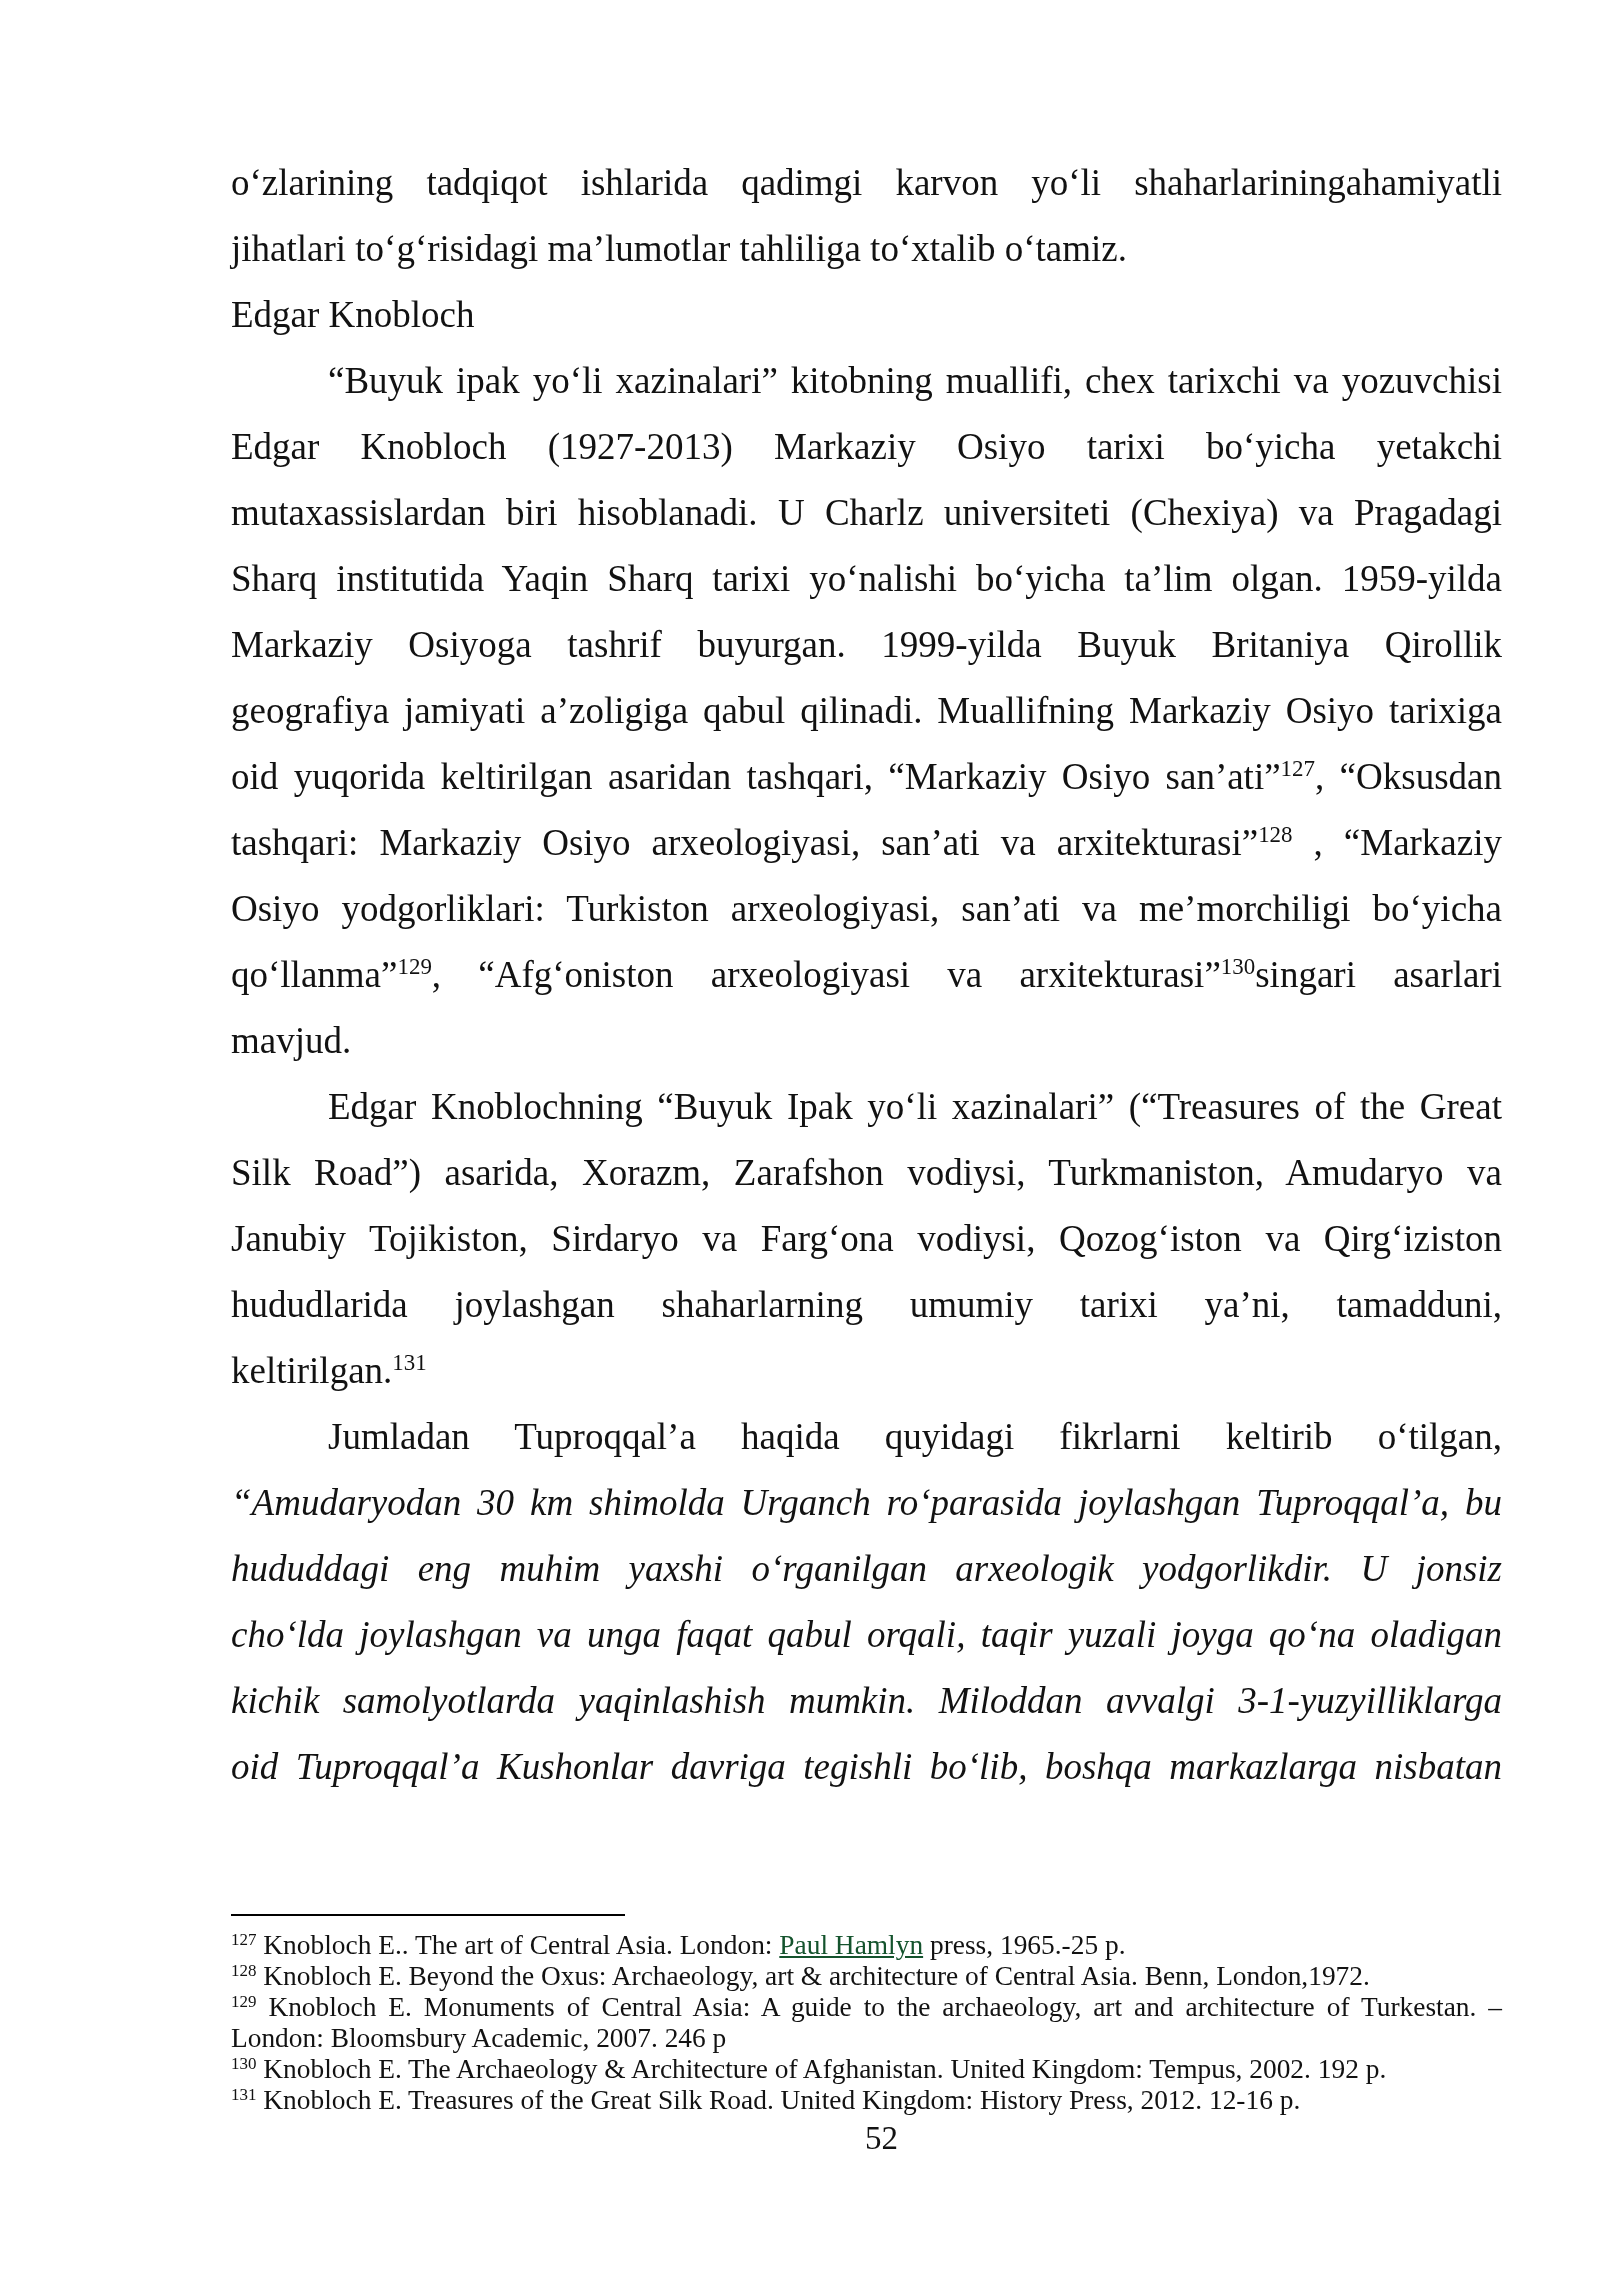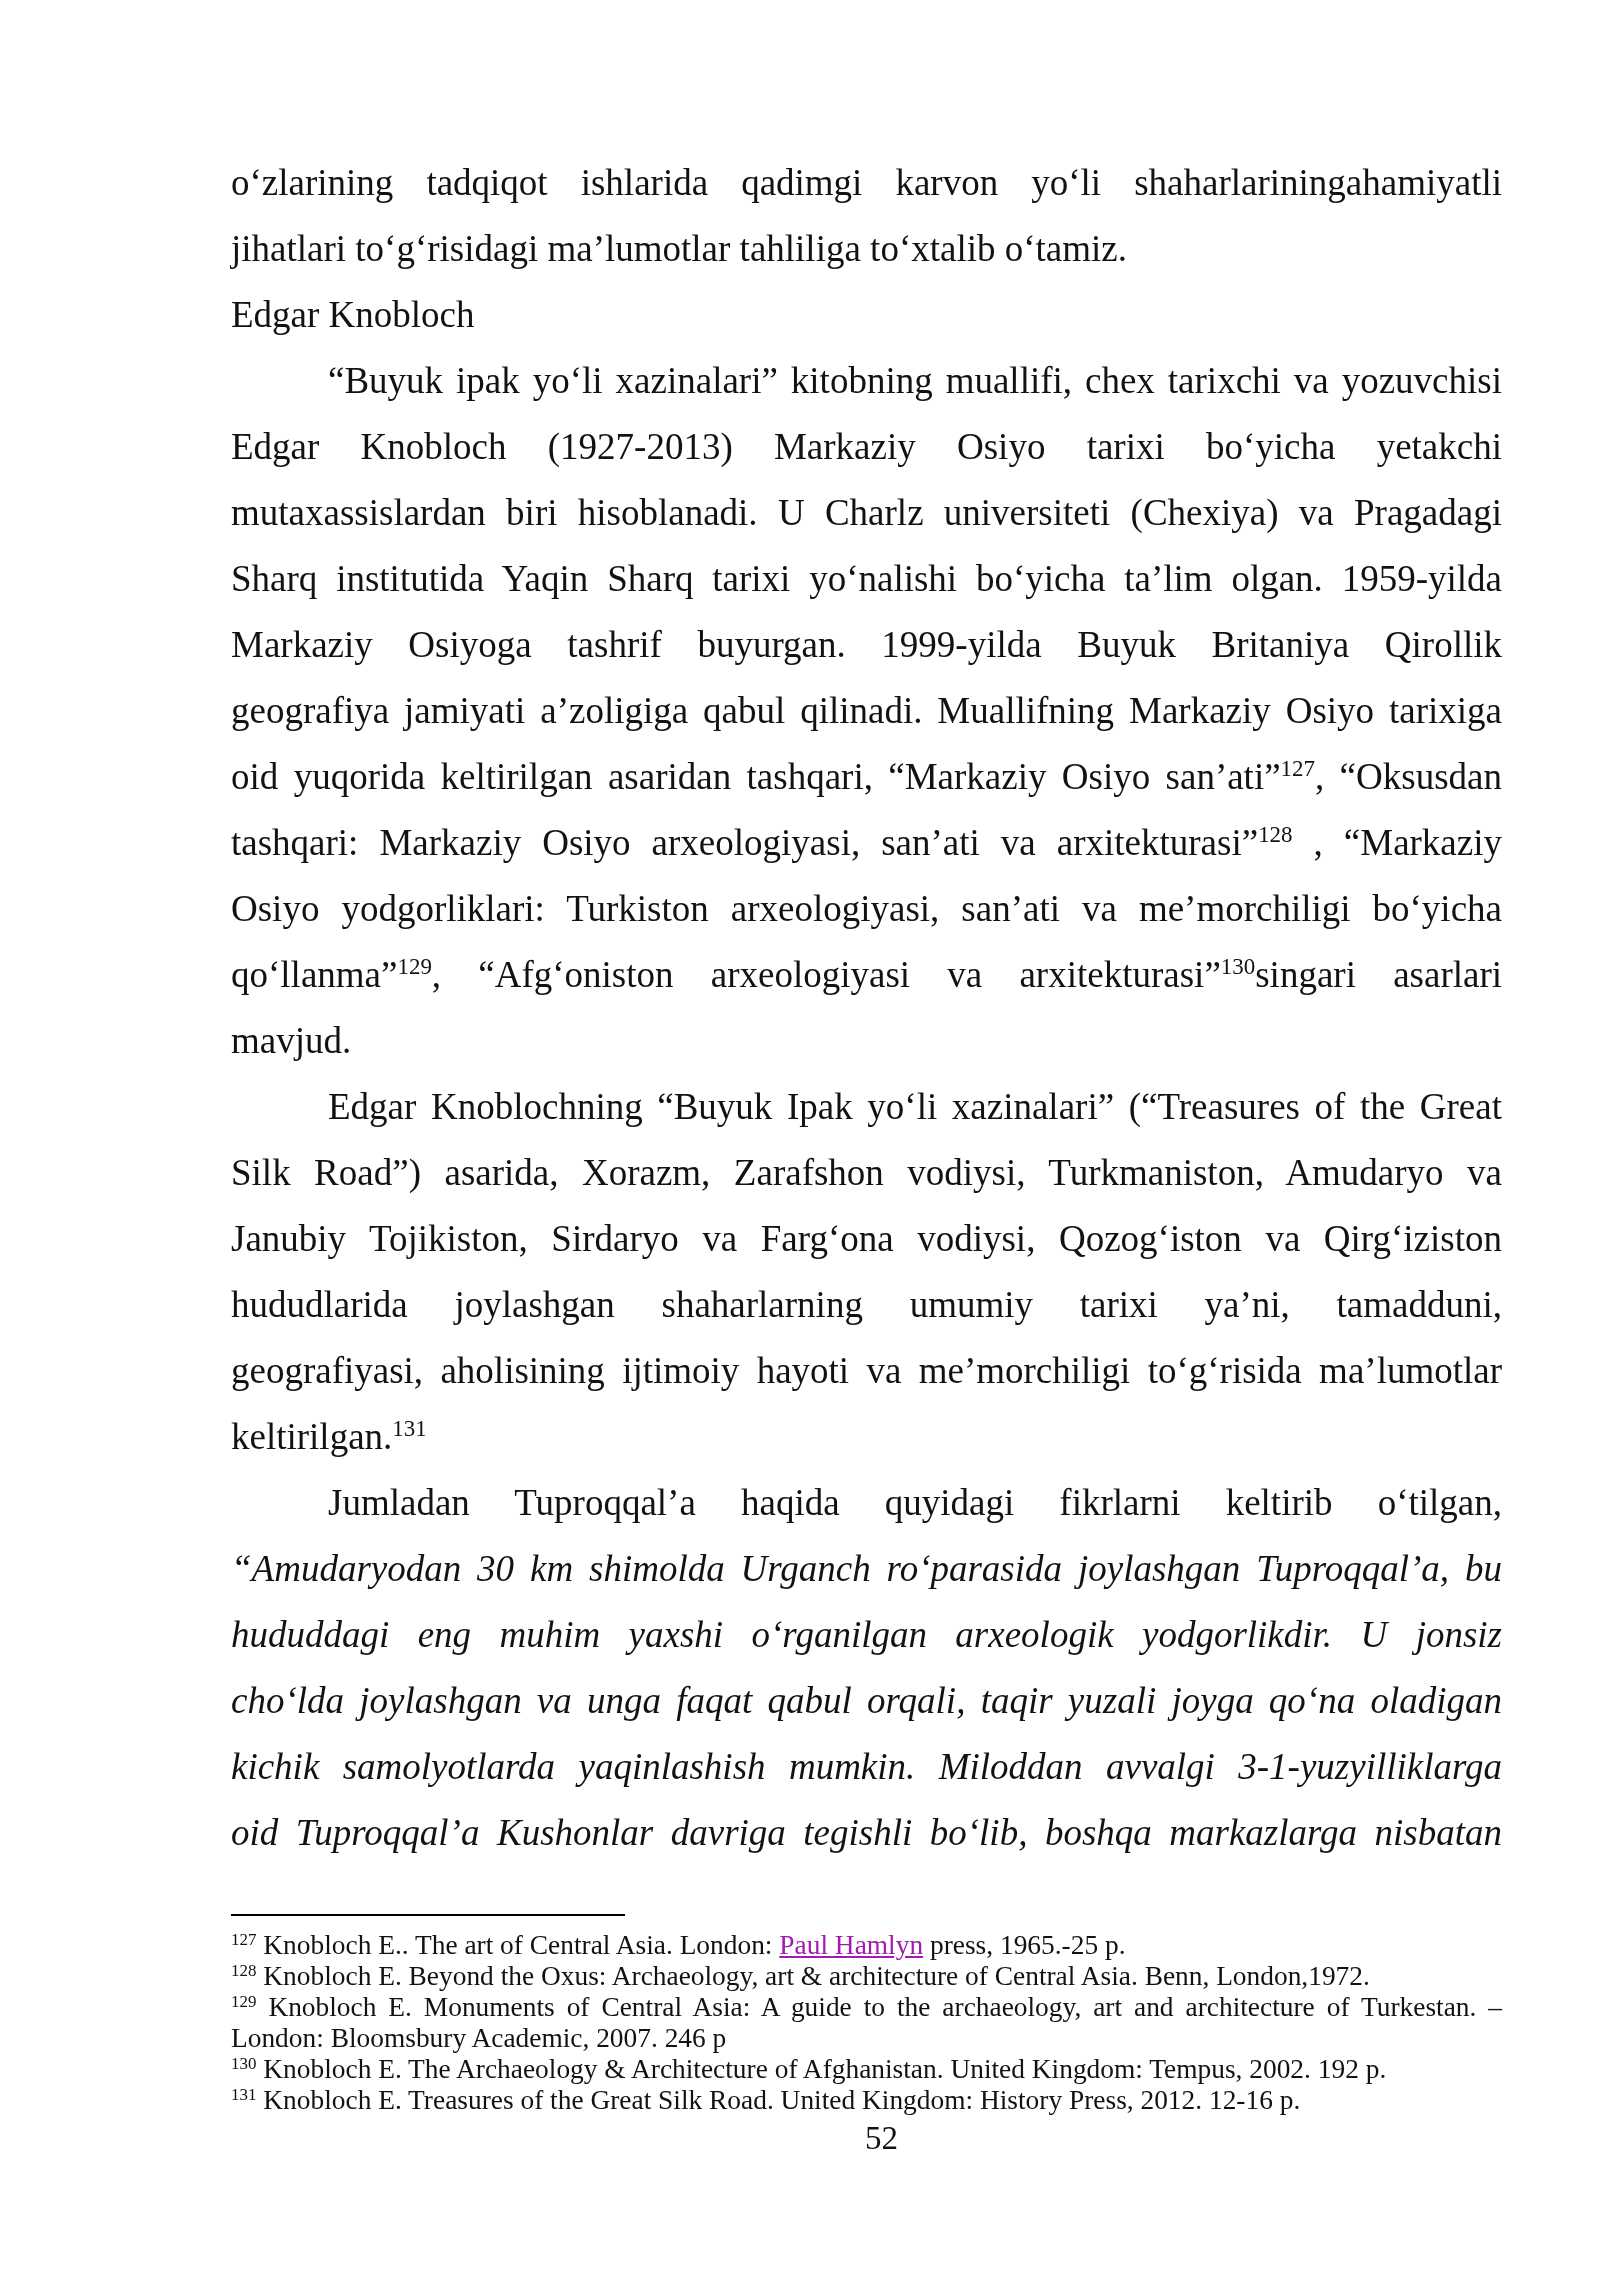"geografiyasi, aholisining ijtimoiy" div.line { html: <div>geografiyasi, aholisining ijtimoiy hayoti va me’morchiligi to‘g‘risida ma’lumotlar</div> -> none }
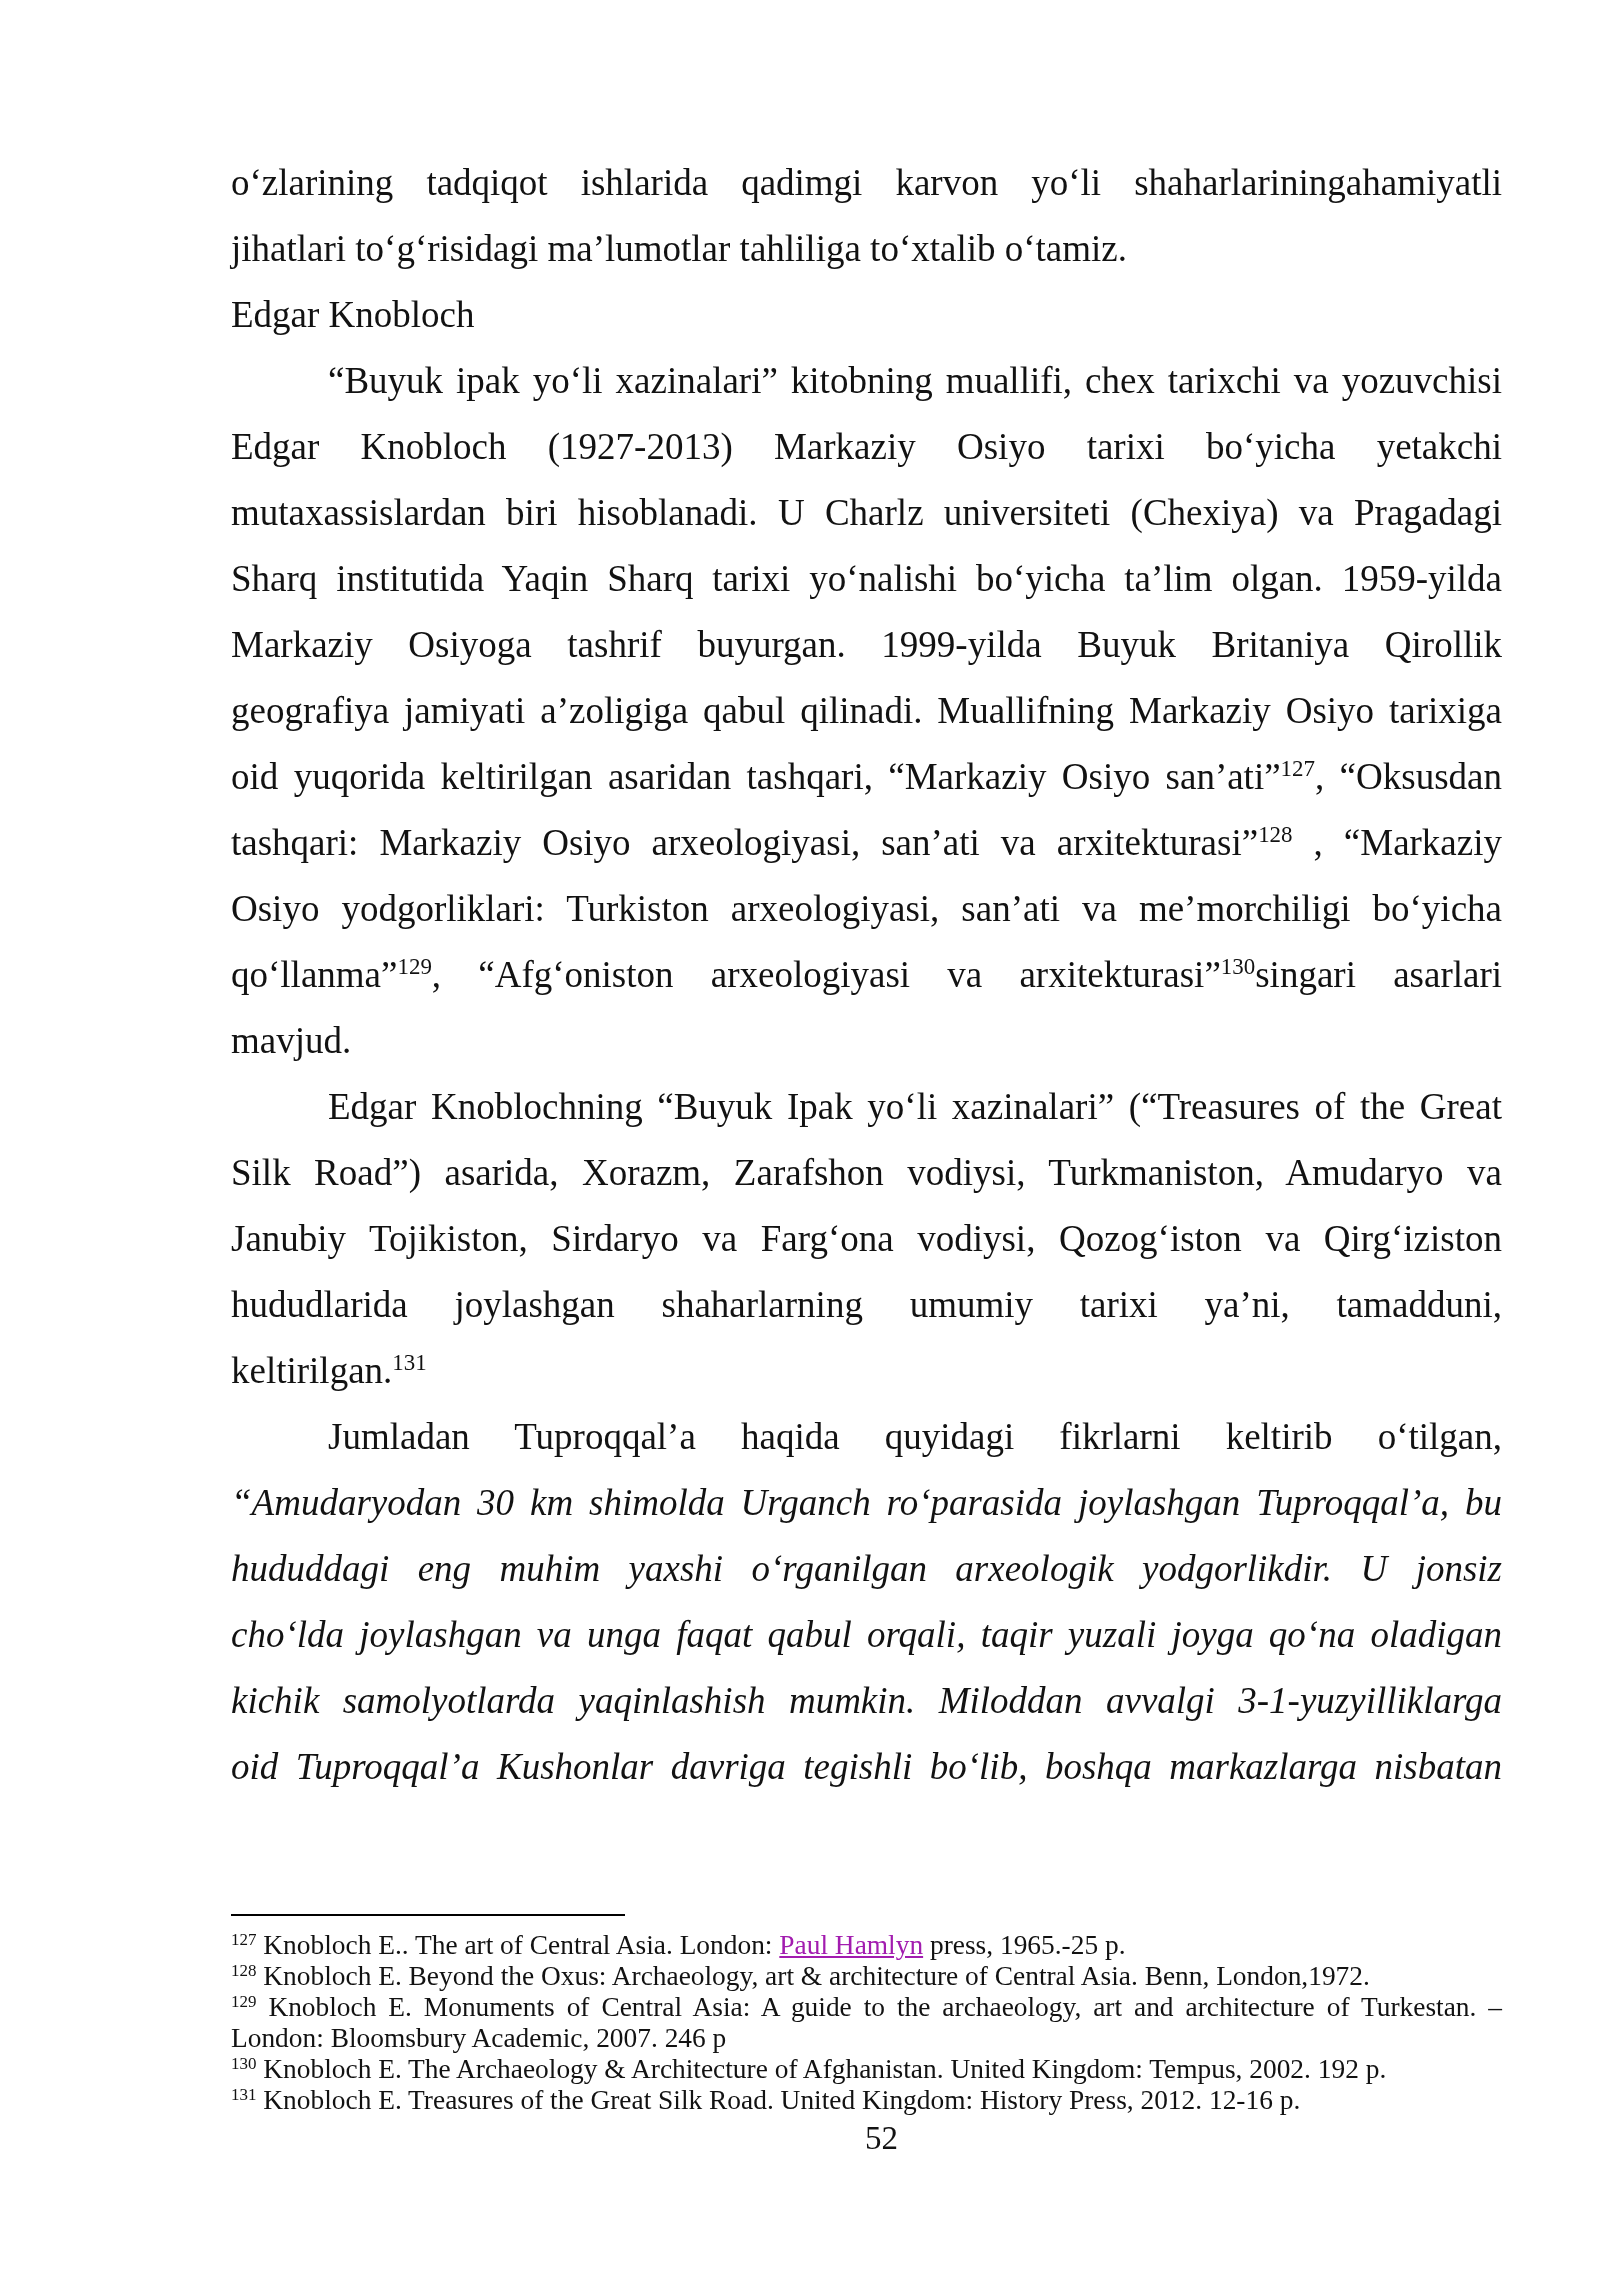"Paul Hamlyn" .link { color: #a21caf -> #14532d }
